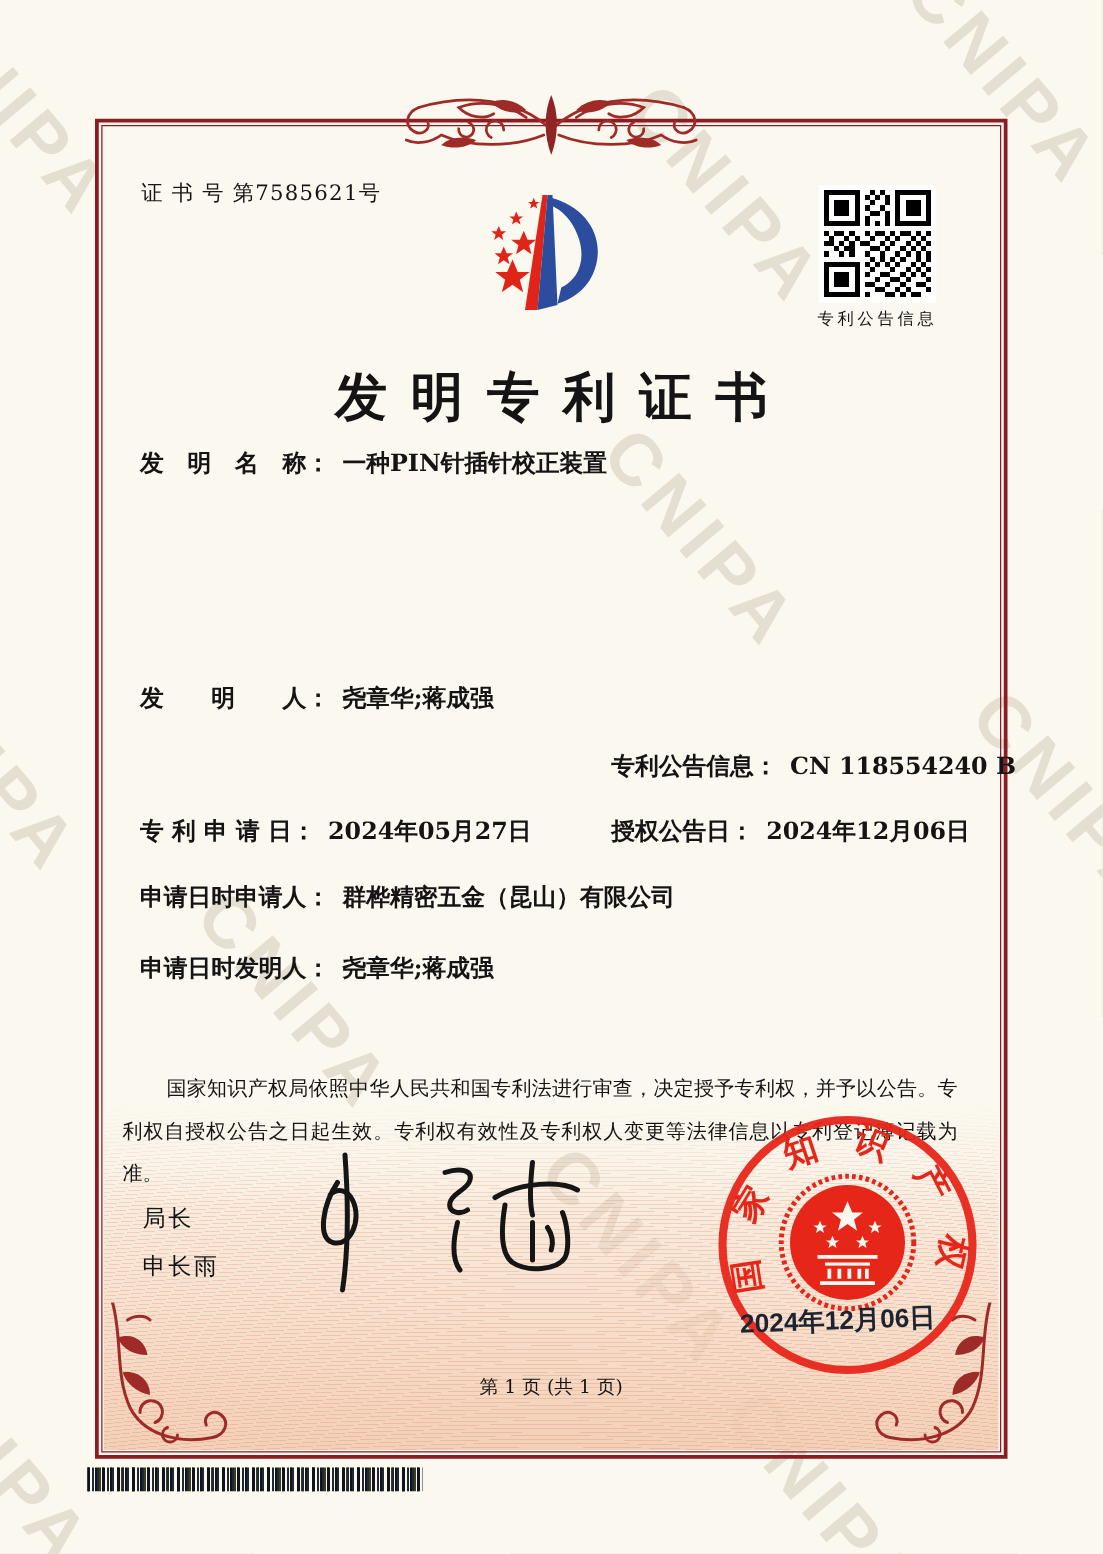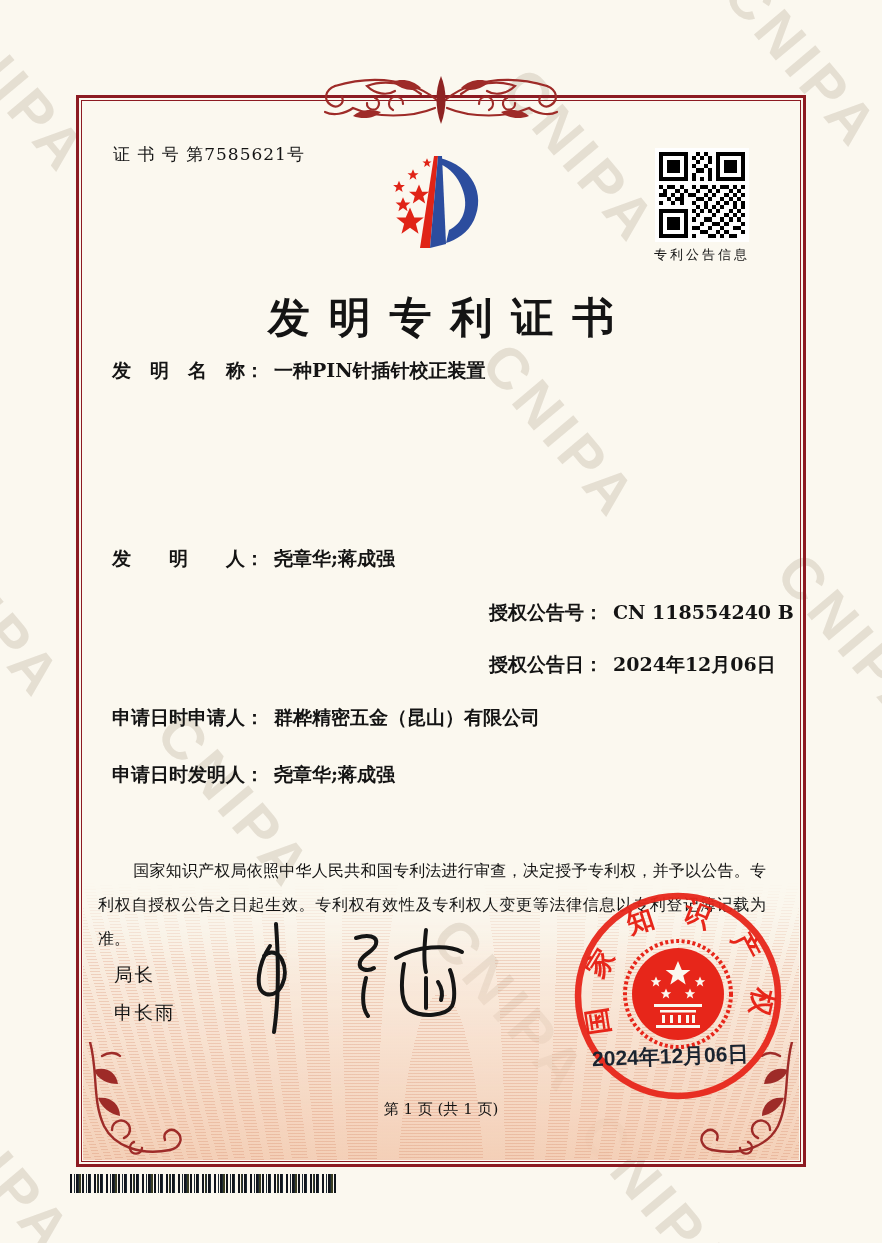"授权公告号：" span.f-label { text: 授权公告号 -> 专利公告信息 }
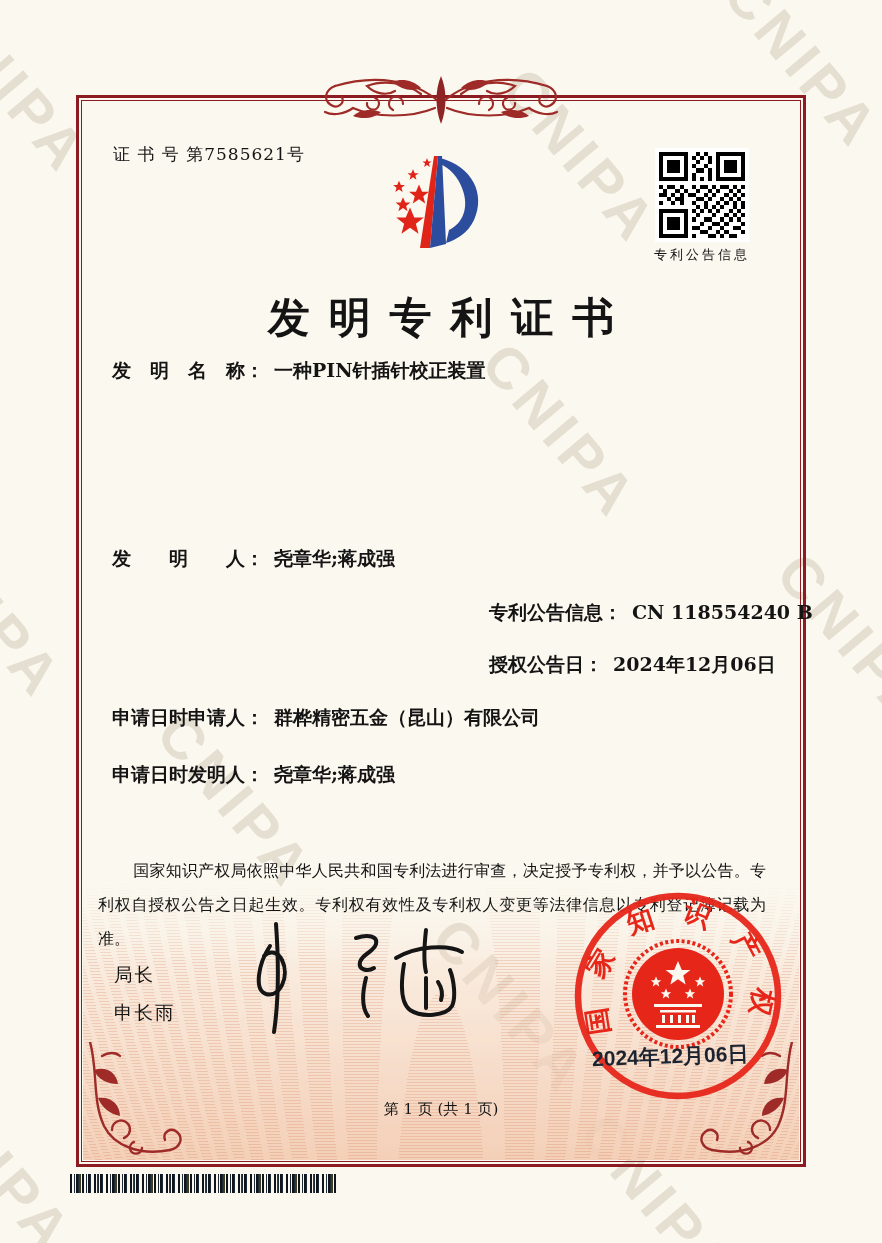"专 利 申 请 日：" div.field-row { html: none -> <div> <span>专 利 申 请 日：</span><span>2024年05月27日</span> </div> }
